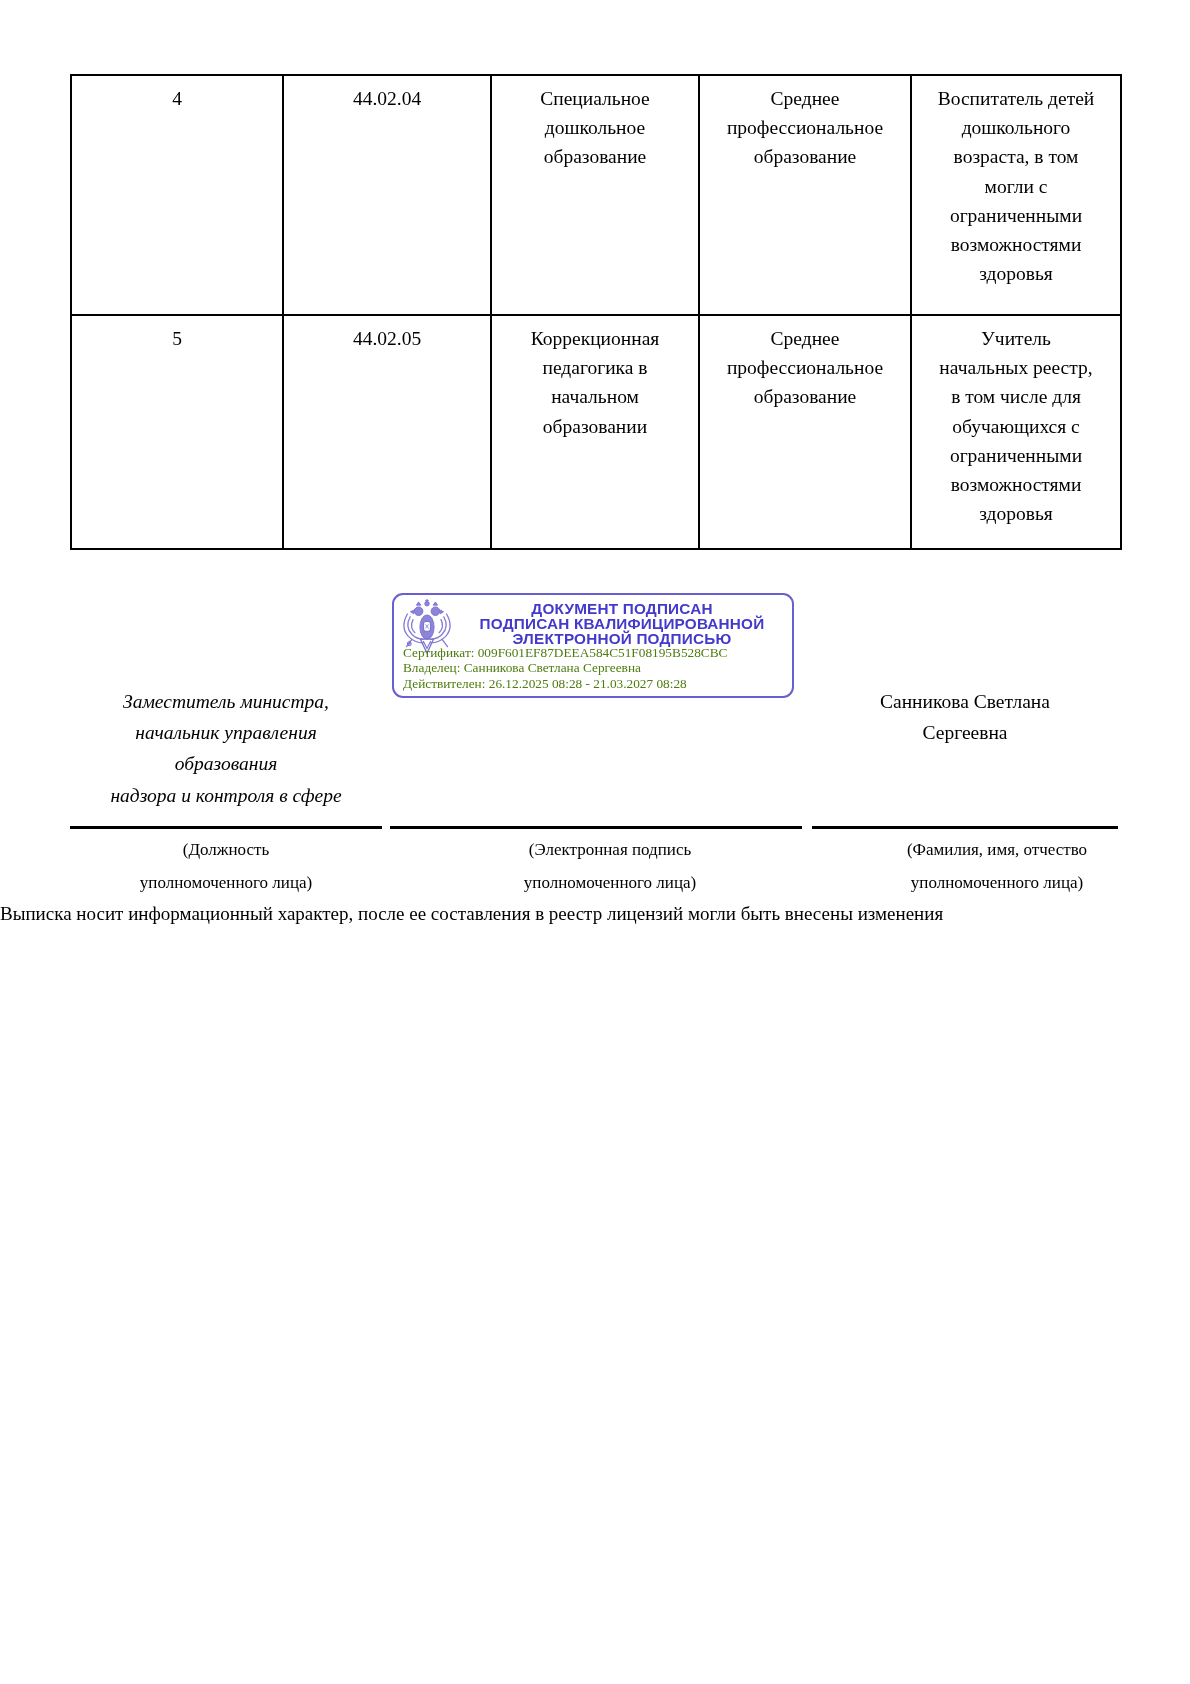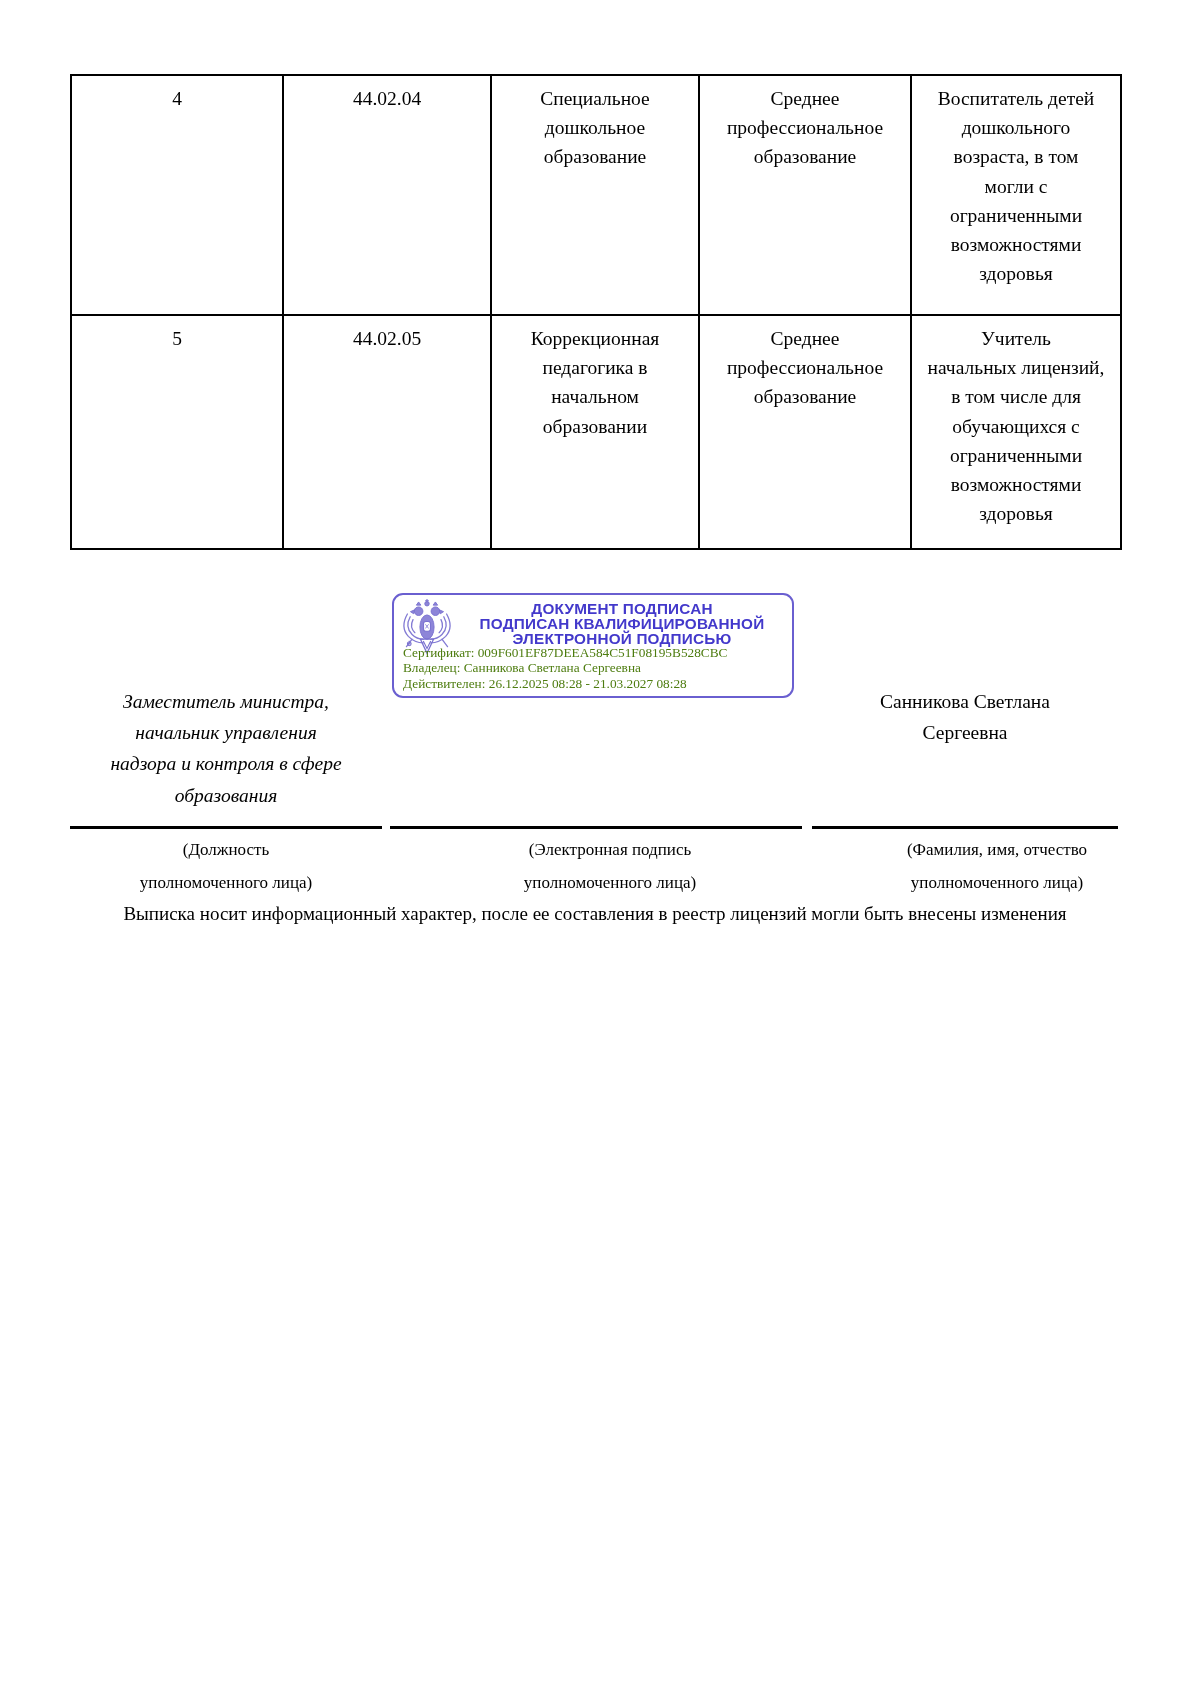"начальных лицензий," div { text: лицензий -> реестр }
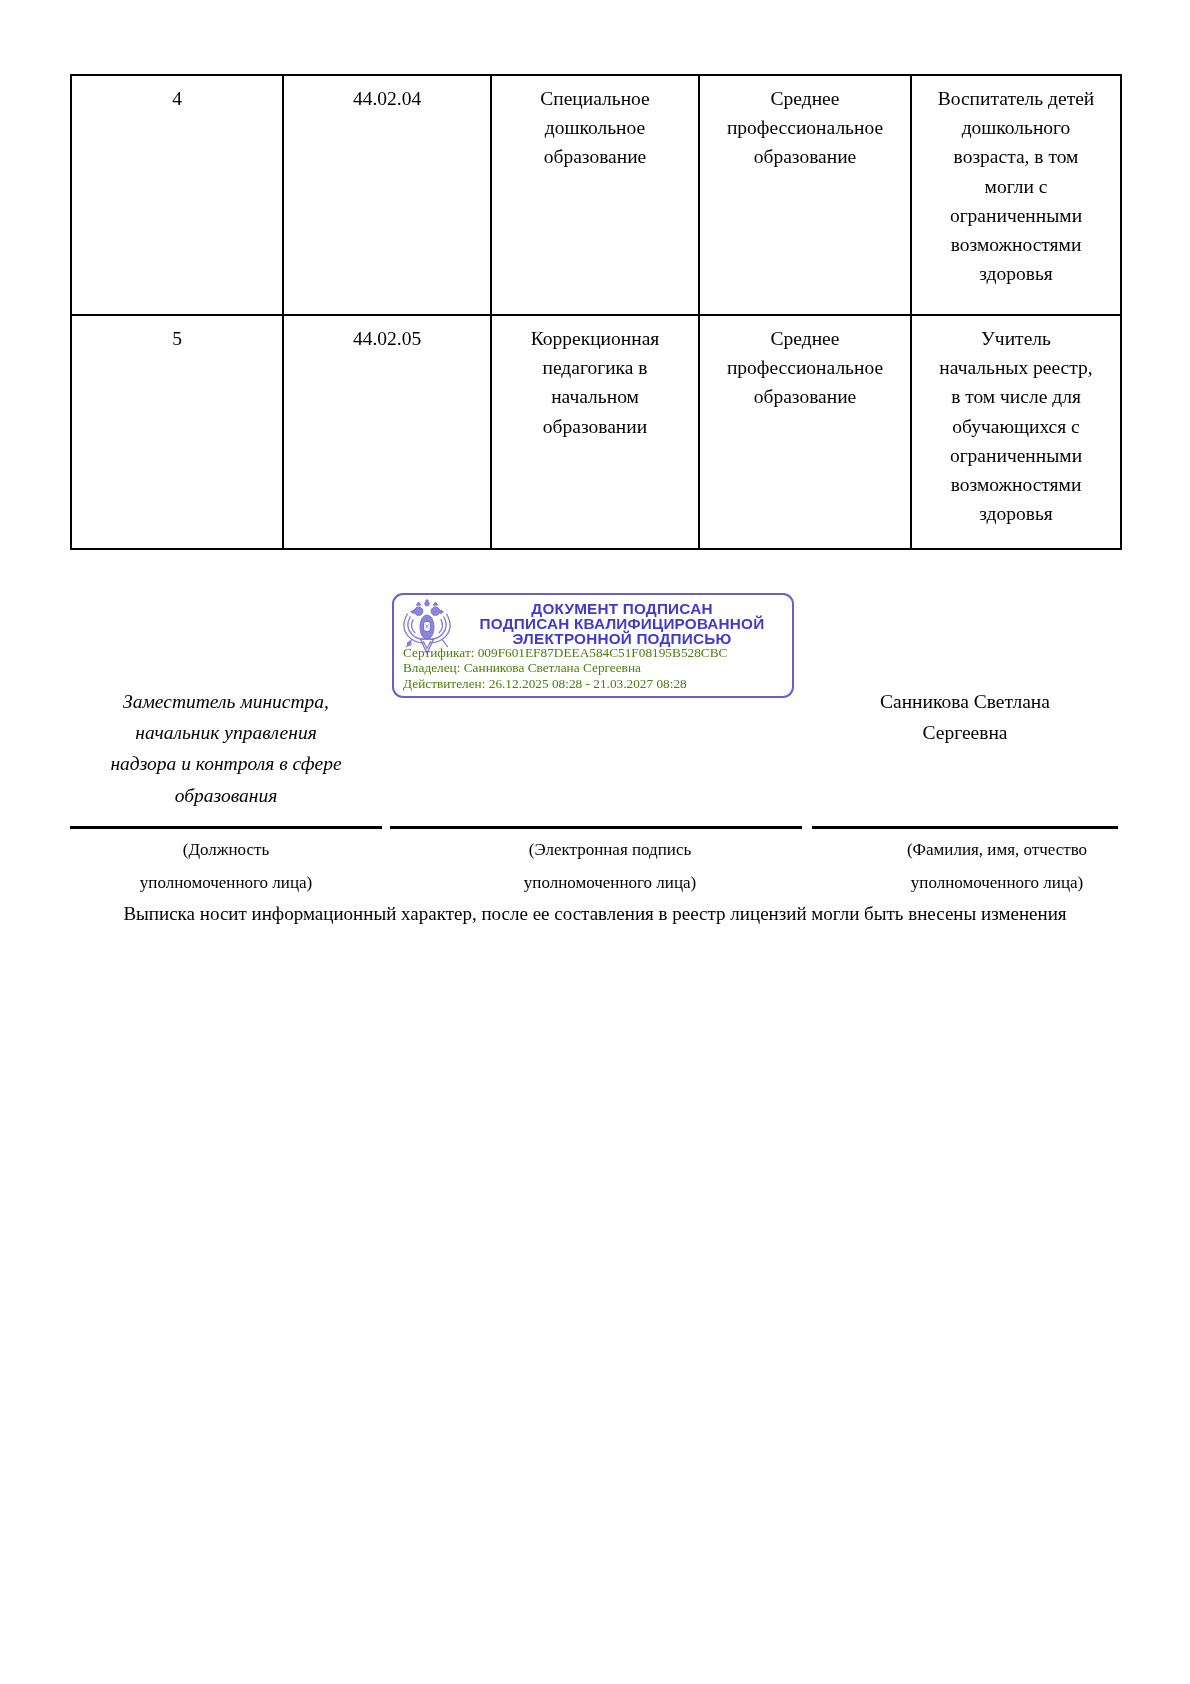"надзора и контроля в сфере" div { order: before "образования" -> after "образования" }
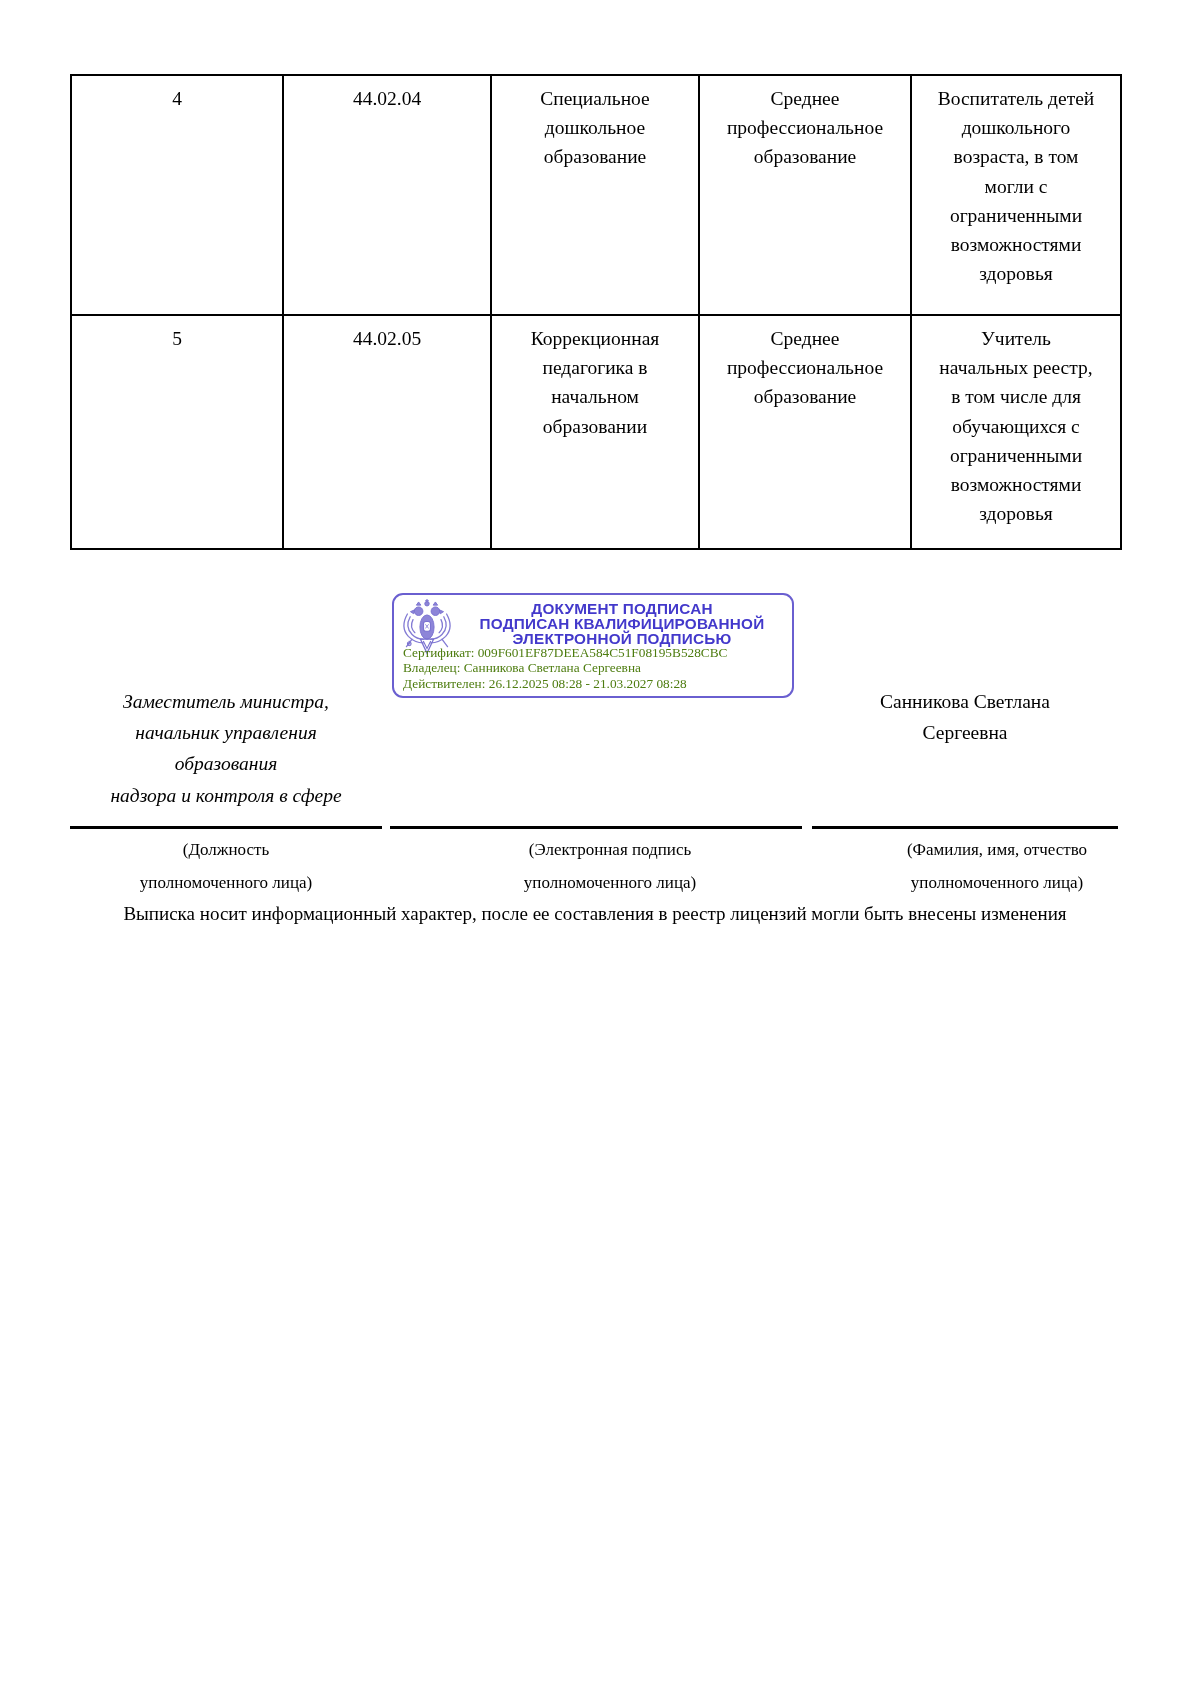"Выписка носит информационный характер," .note { text-align: center -> none }
